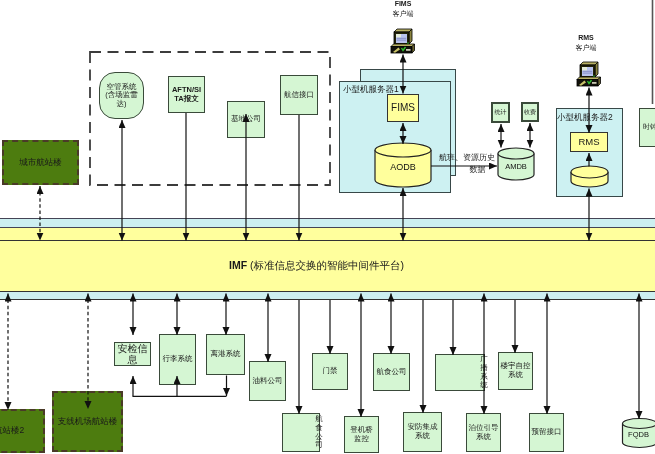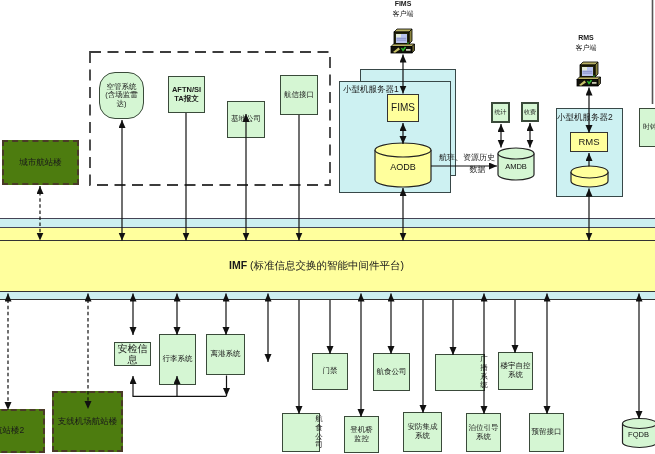"油料公司" div.box { html: none -> <div>油料公司</div> }
